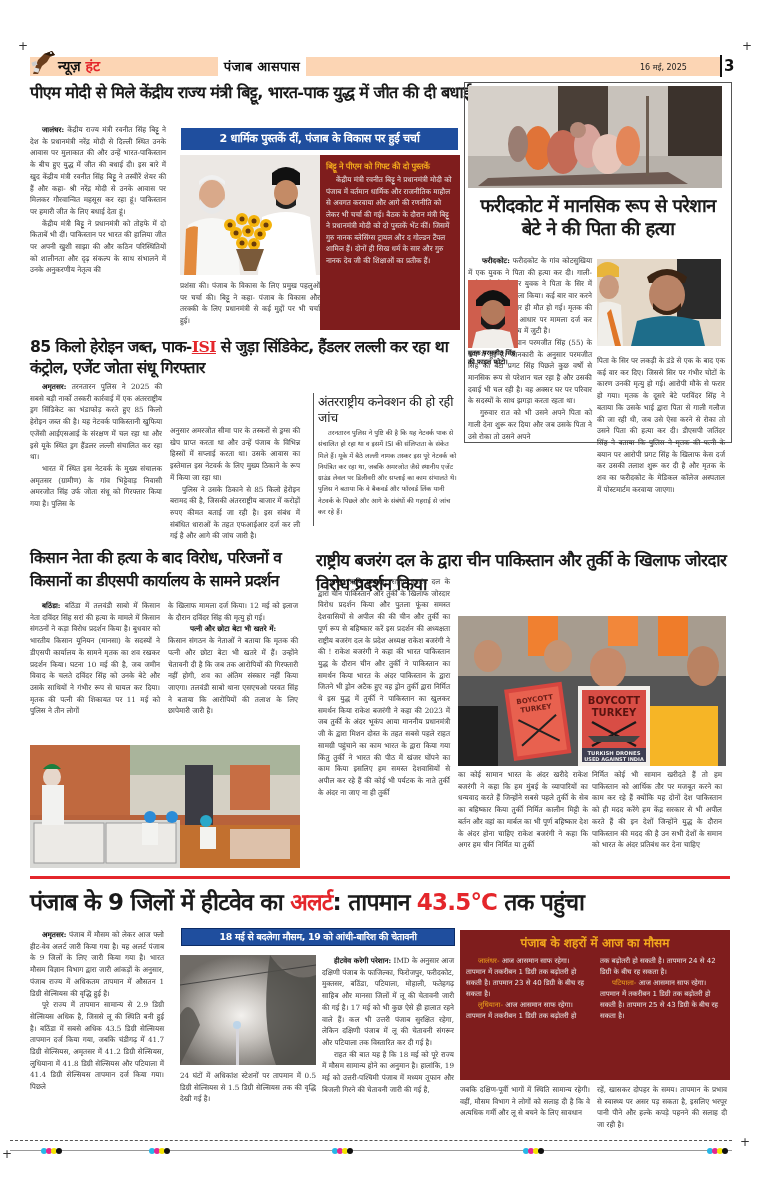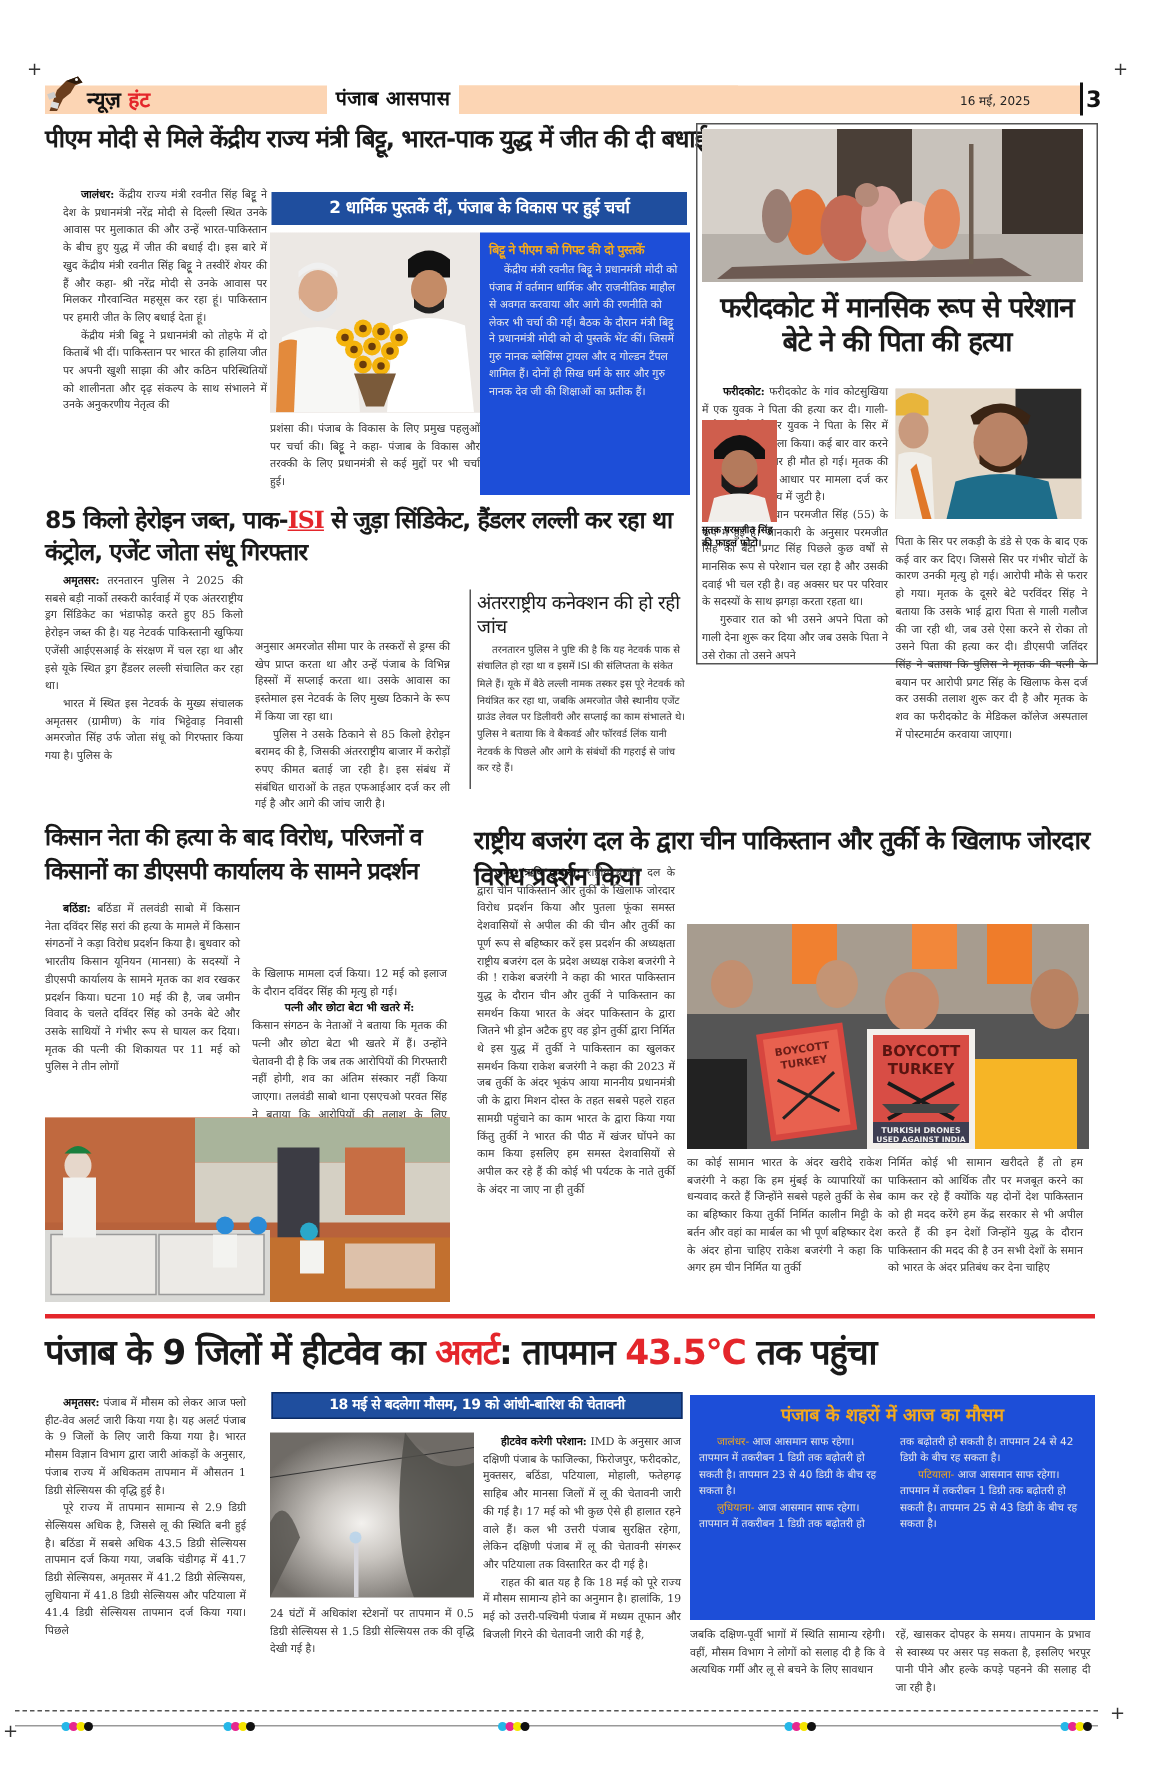"जालंधर: केंद्रीय राज्य मंत्री रवनीत" div.col { margin-left: 12px -> none }
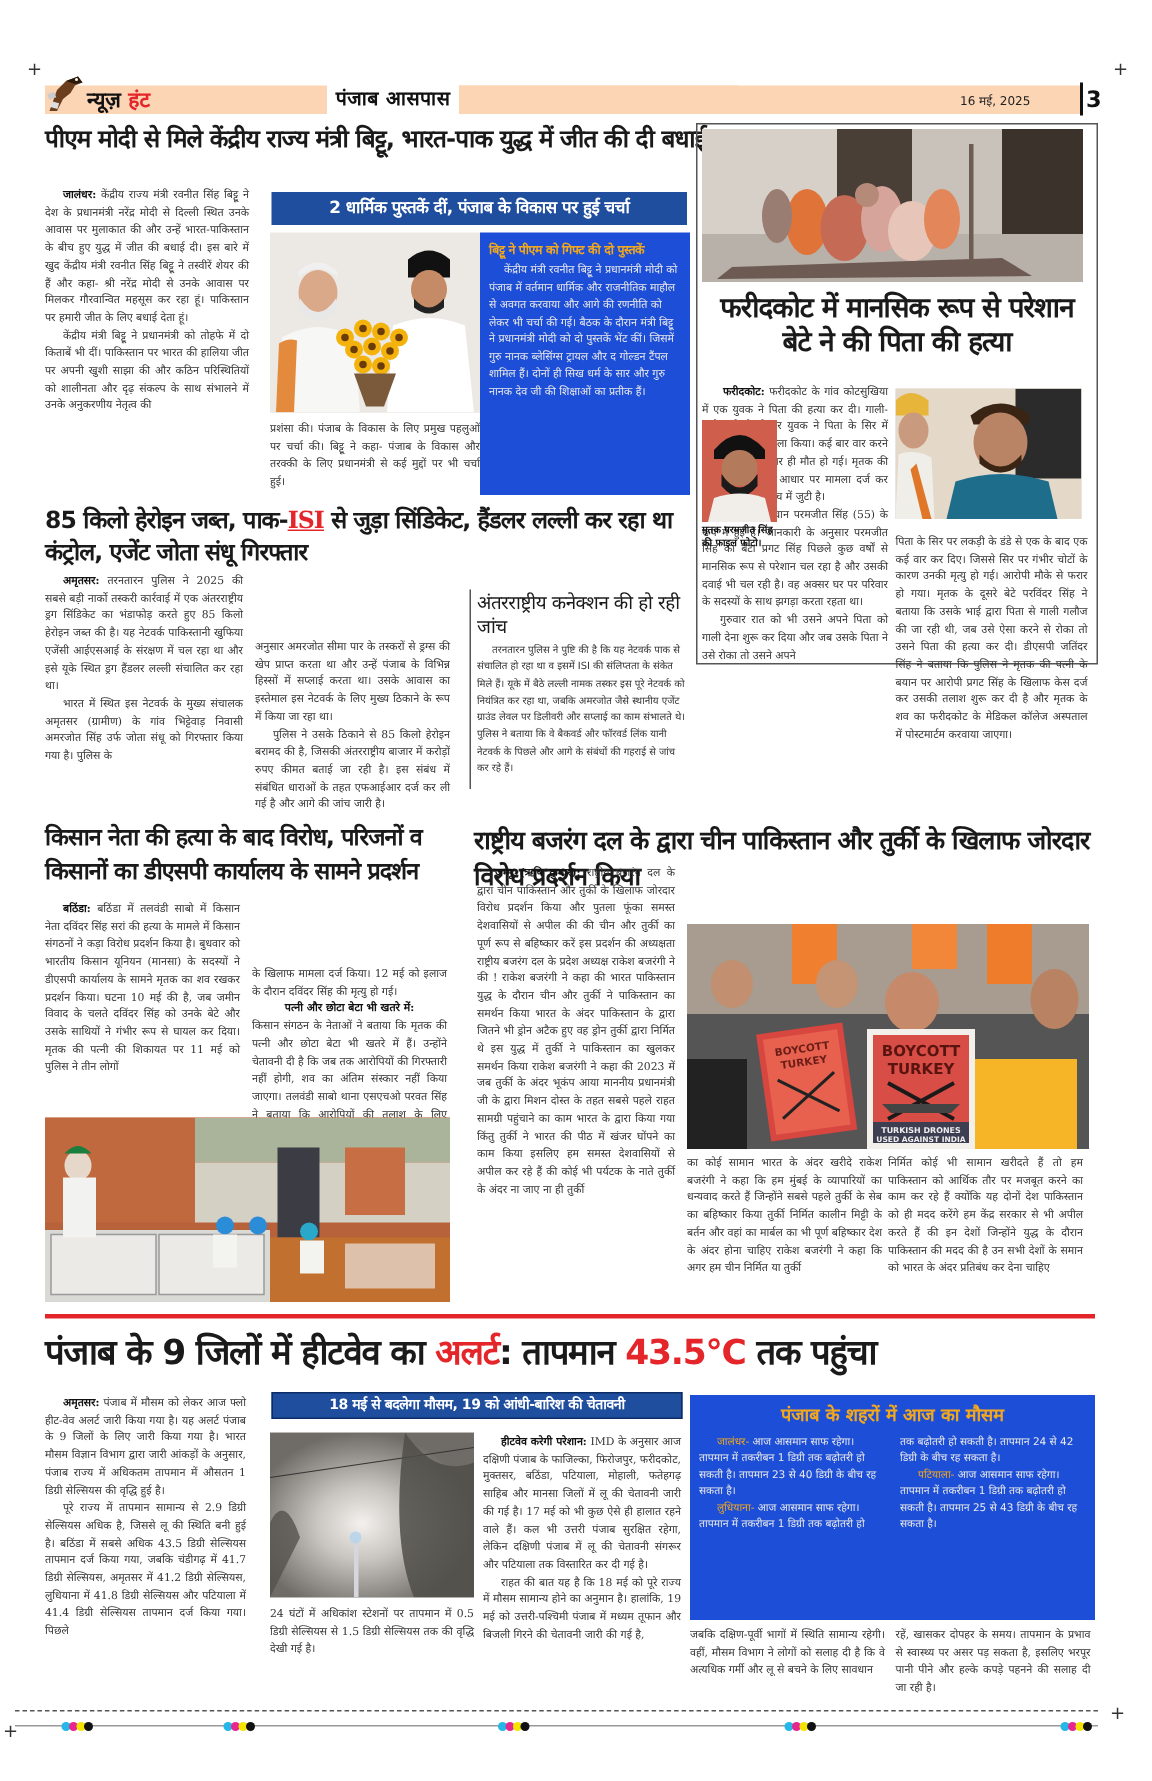"बिट्टू ने पीएम को गिफ्ट" .darkbox { background: #1d4ed8 -> #7f1d1d }
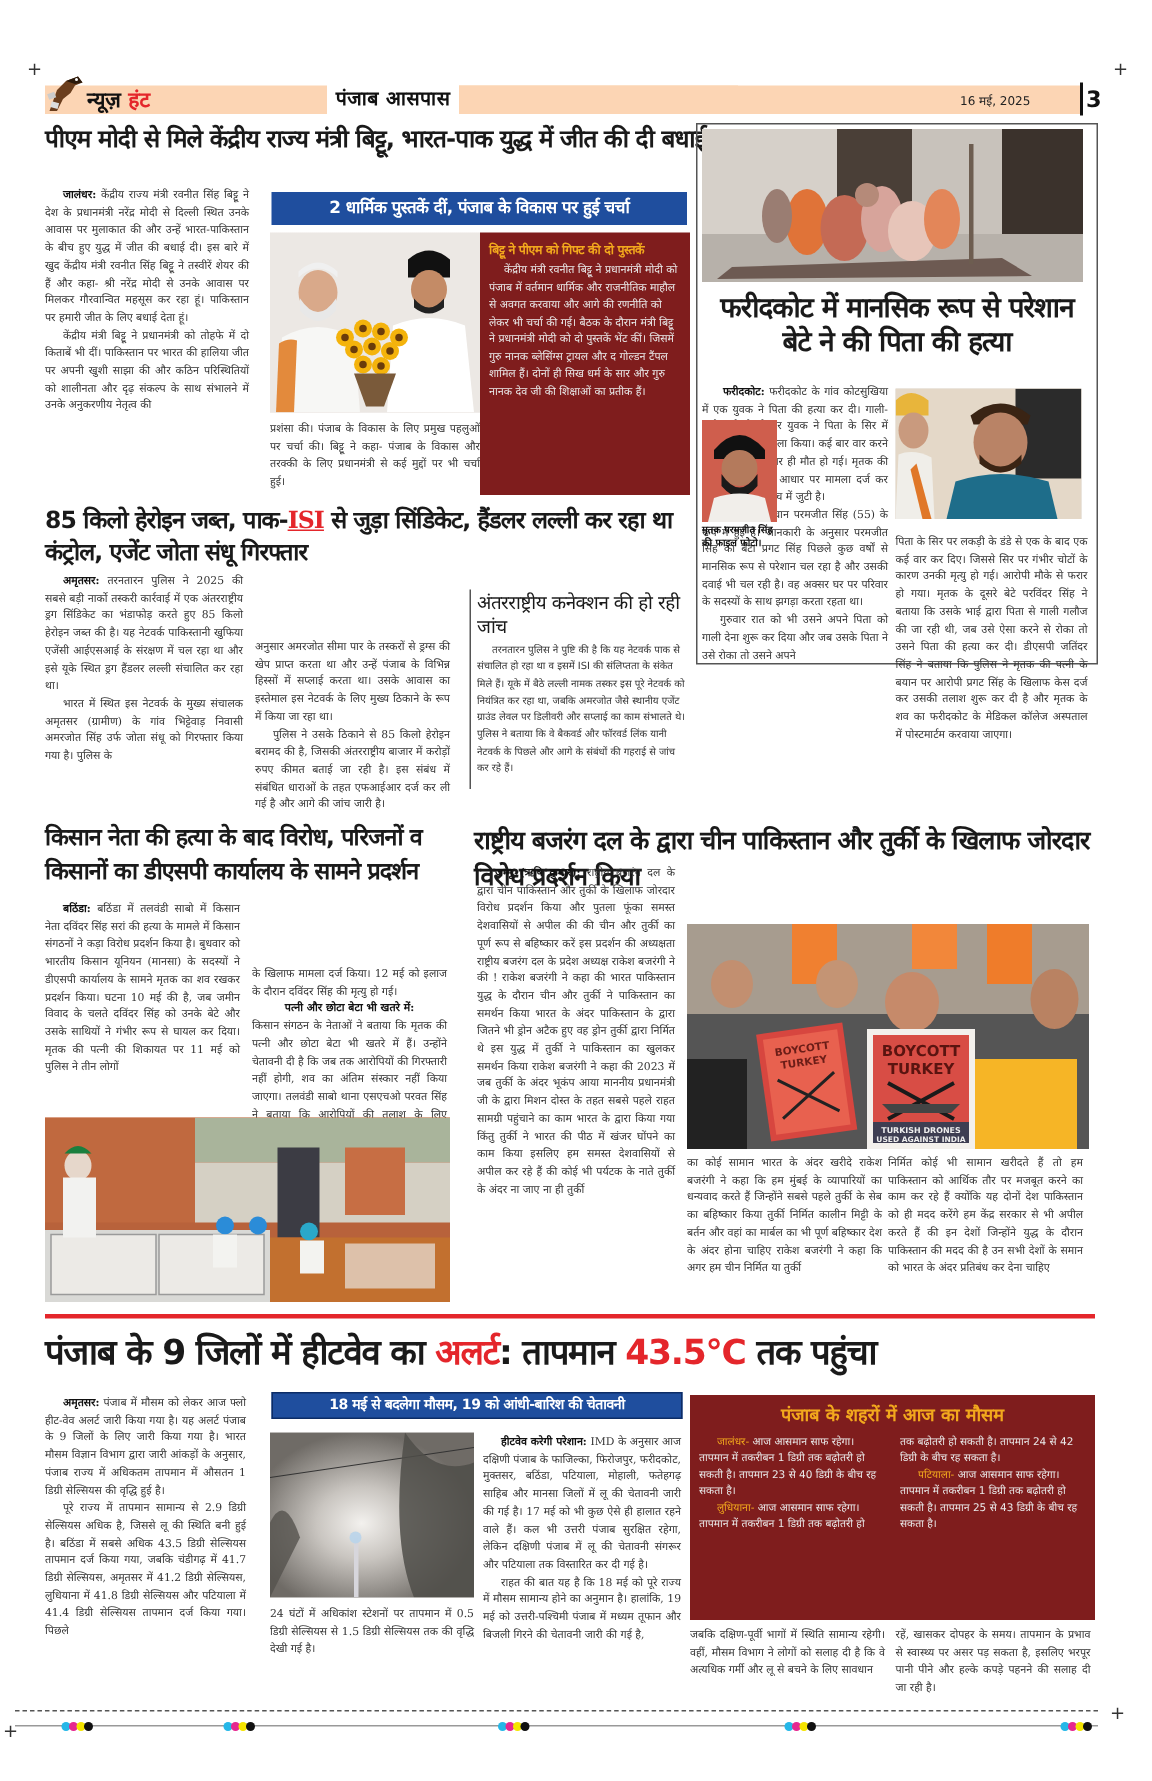"के खिलाफ मामला दर्ज किया।" p { margin-top: 43px -> none }
